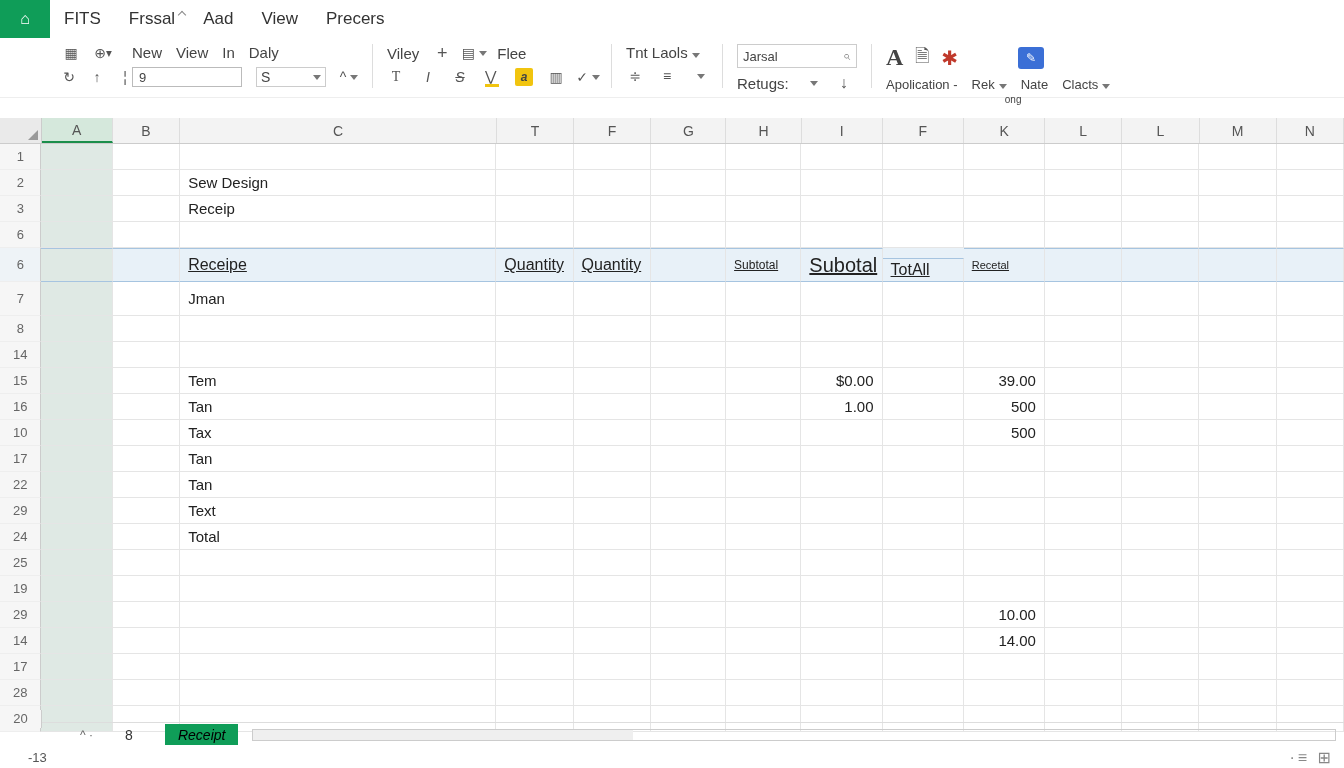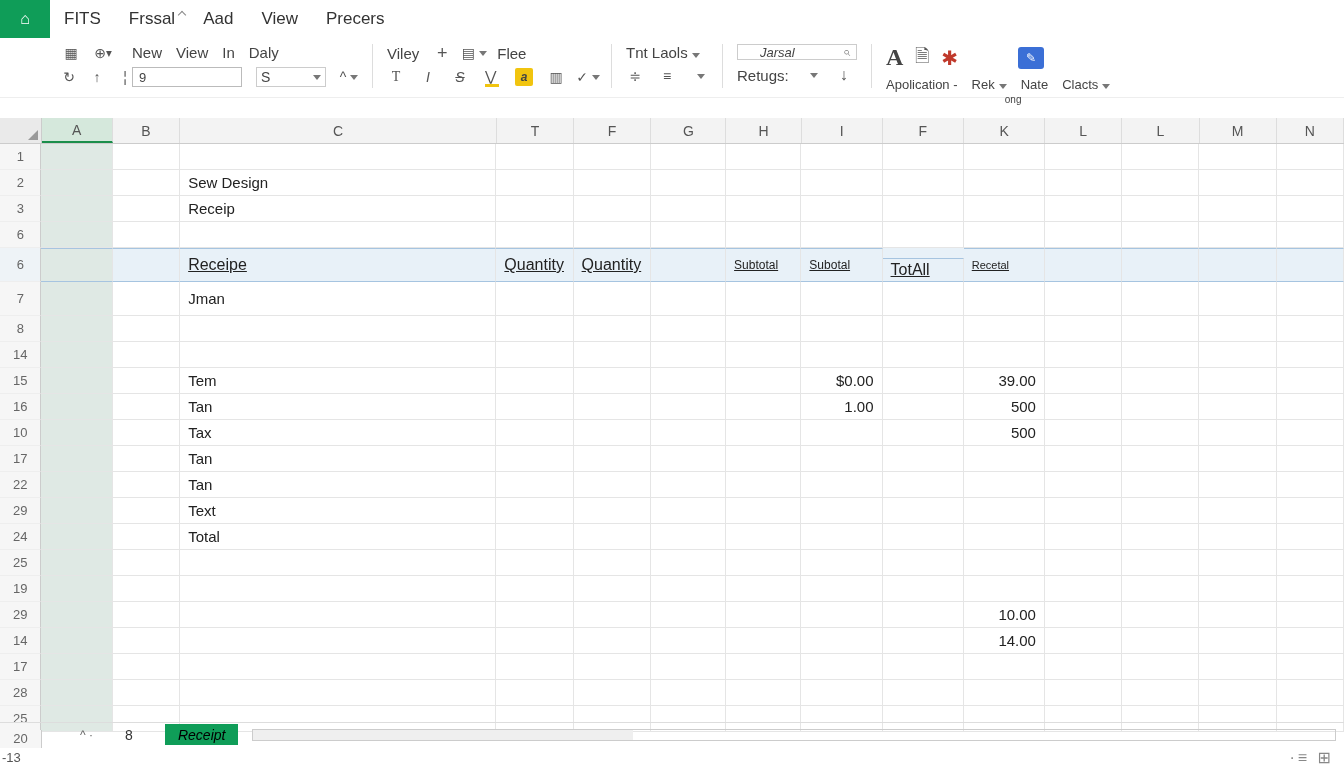"Jarsal" .hand-input { font-style: italic -> none; height: 16px -> 24px; padding: 0 22px 0 22px -> 0 22px 0 5px }
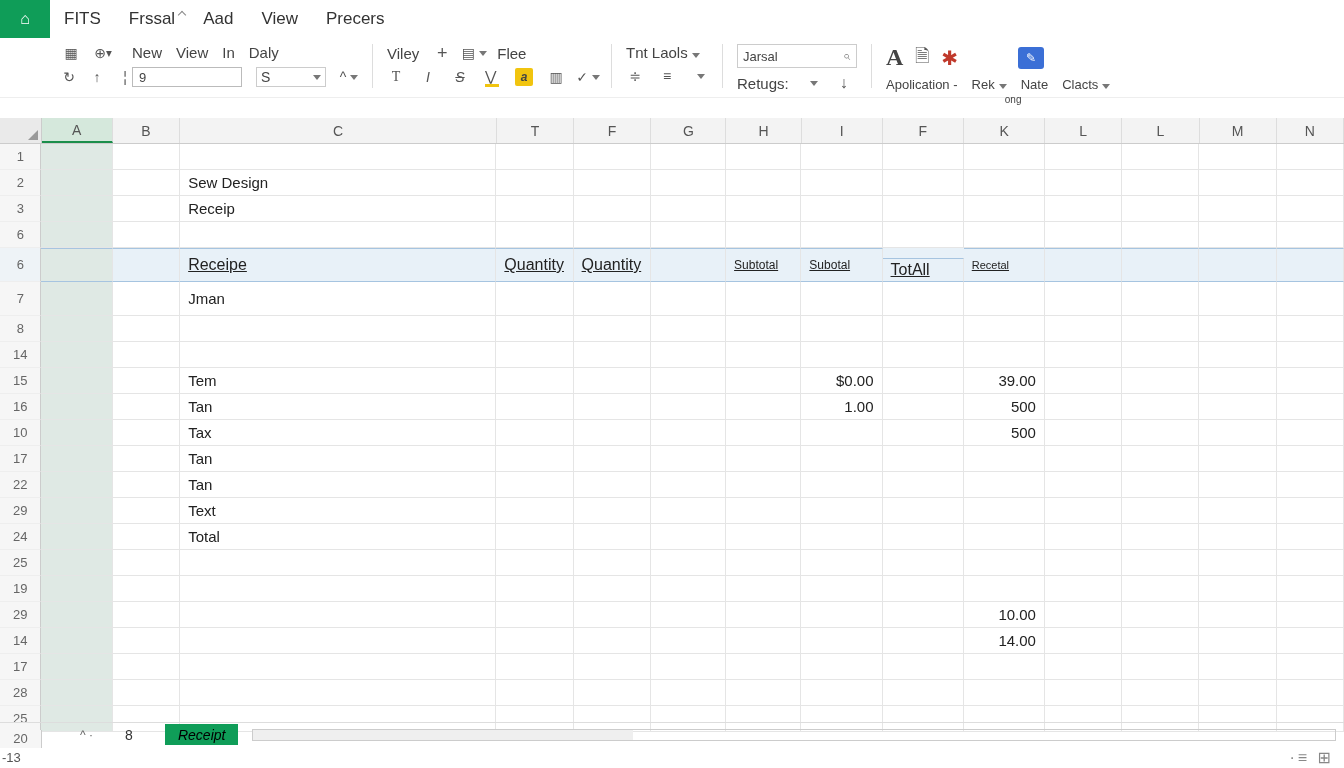"Subotal" div.cell { font-size: 12px -> 20px }
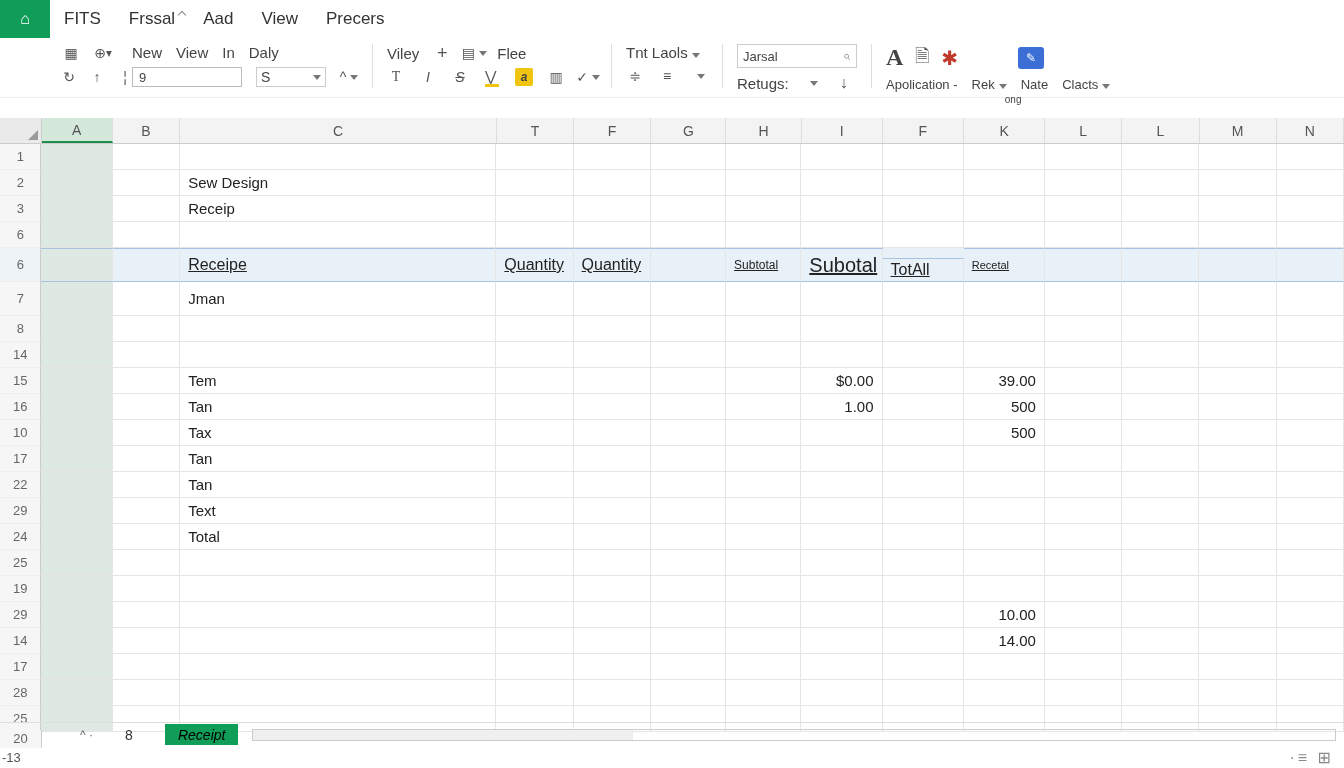"20" div { bottom: 20px -> 40px }
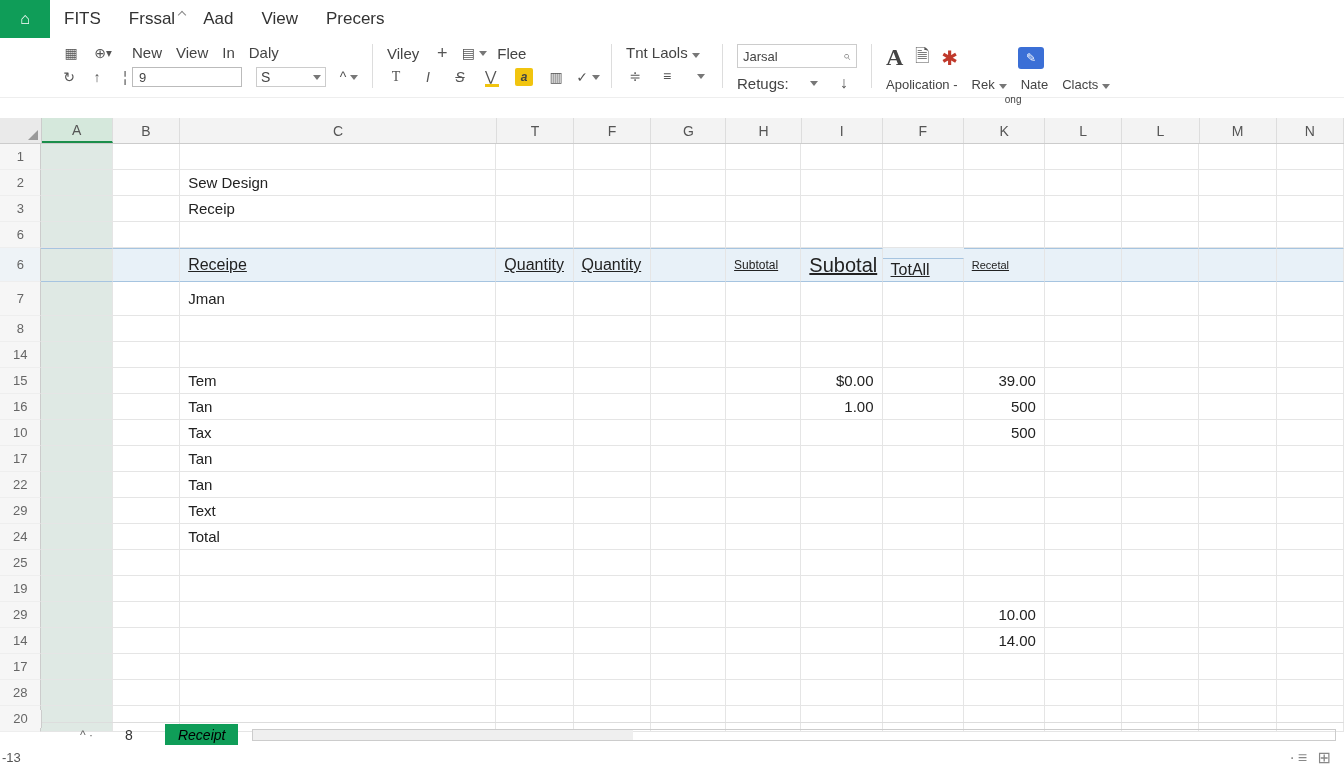"-13" .status { padding-left: 2px -> 28px }
